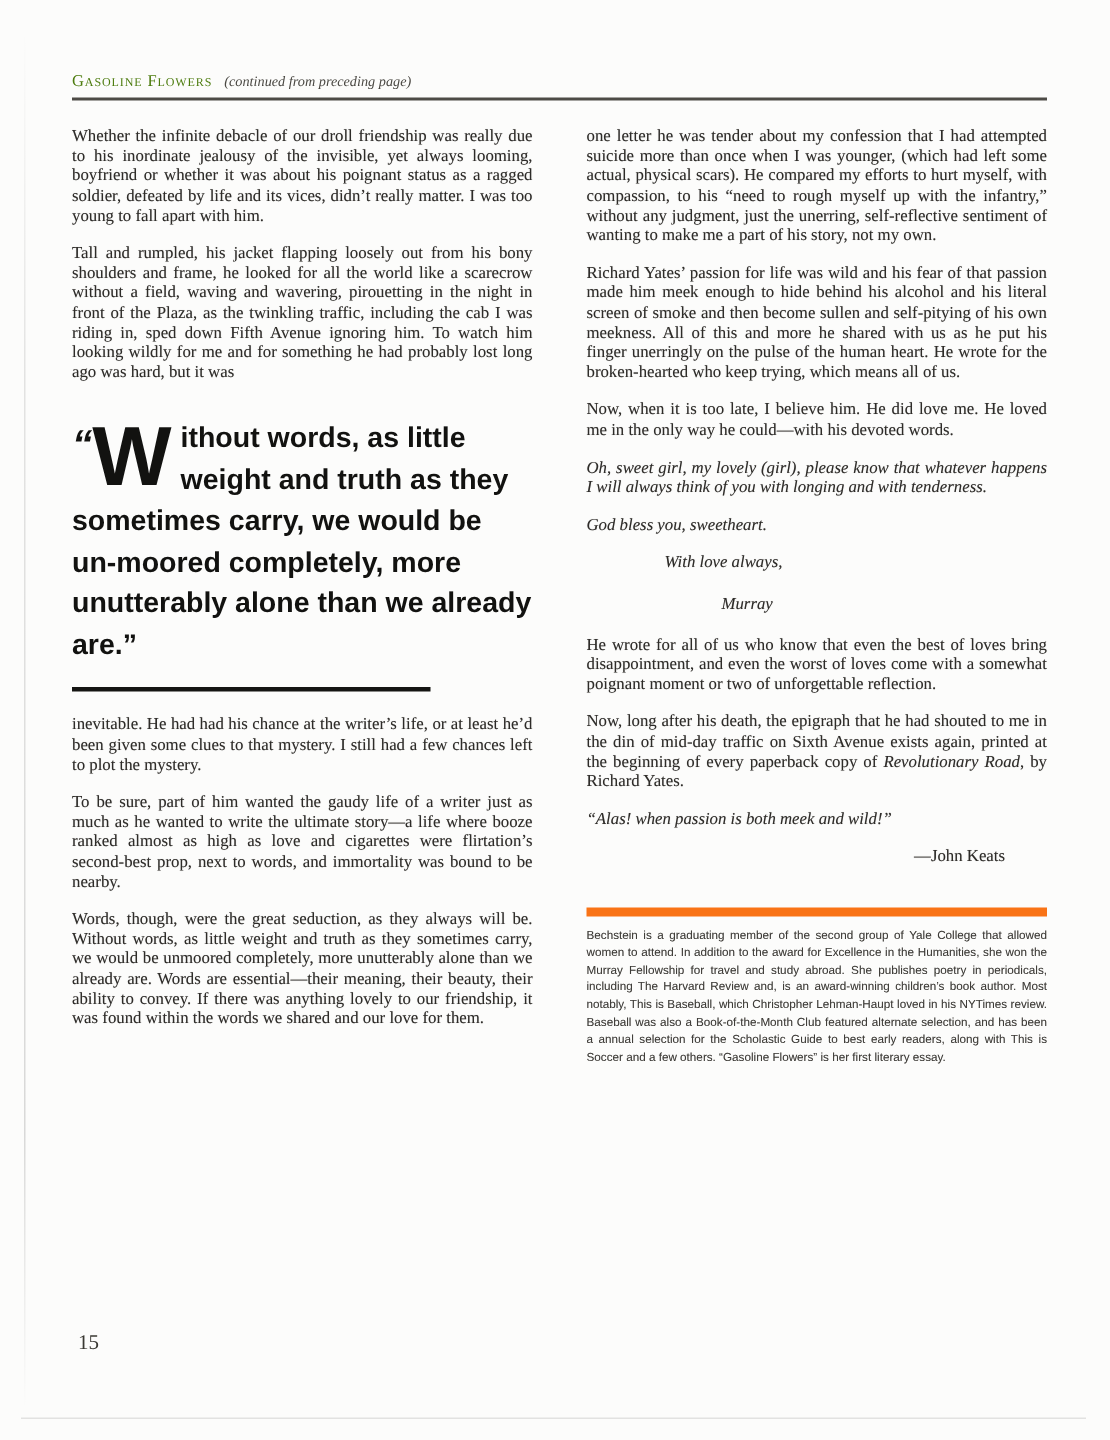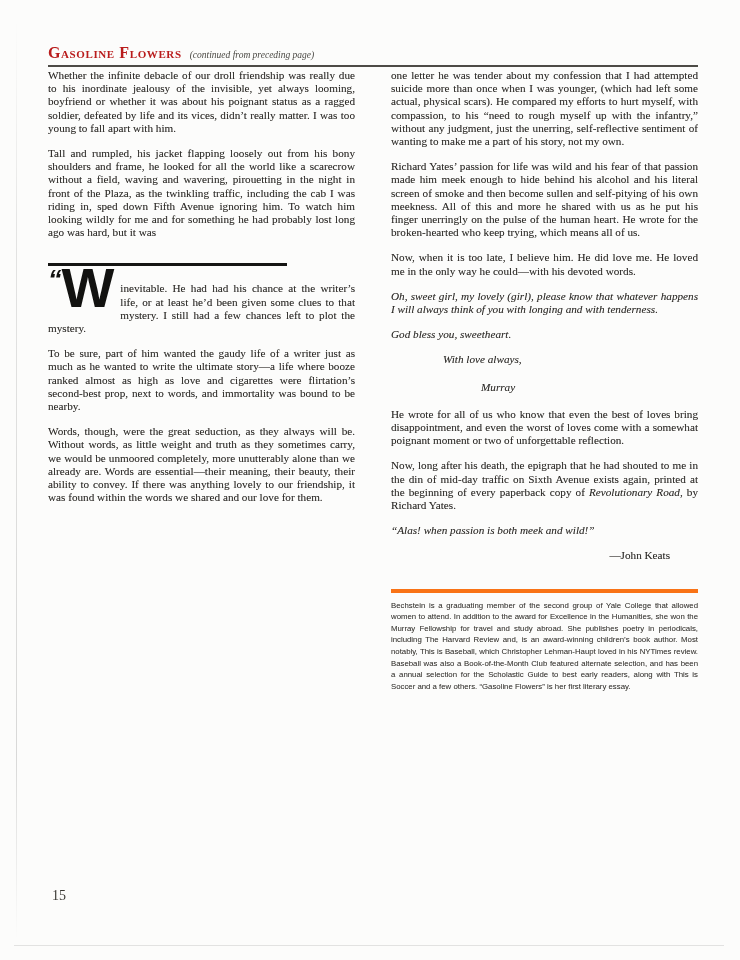"Gasoline Flowers" .masthead .title { color: #b91c1c -> #4d7c0f; font-size: 16px -> 11px; font-weight: bold -> normal }
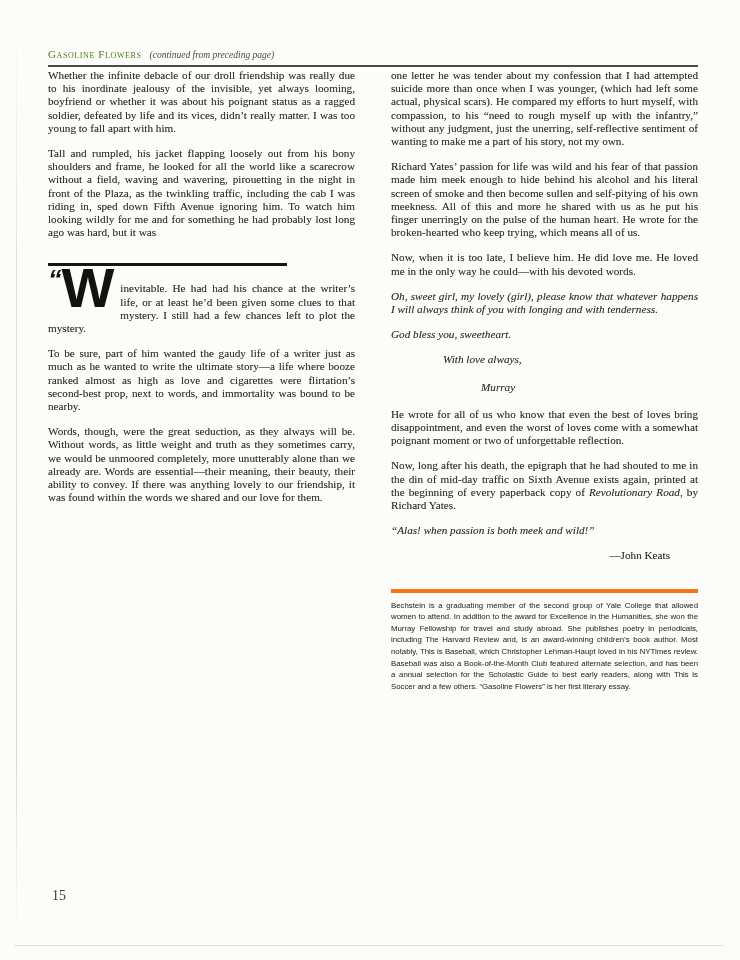"Whether the infinite debacle of" .cols { margin-top: 2px -> 18px }
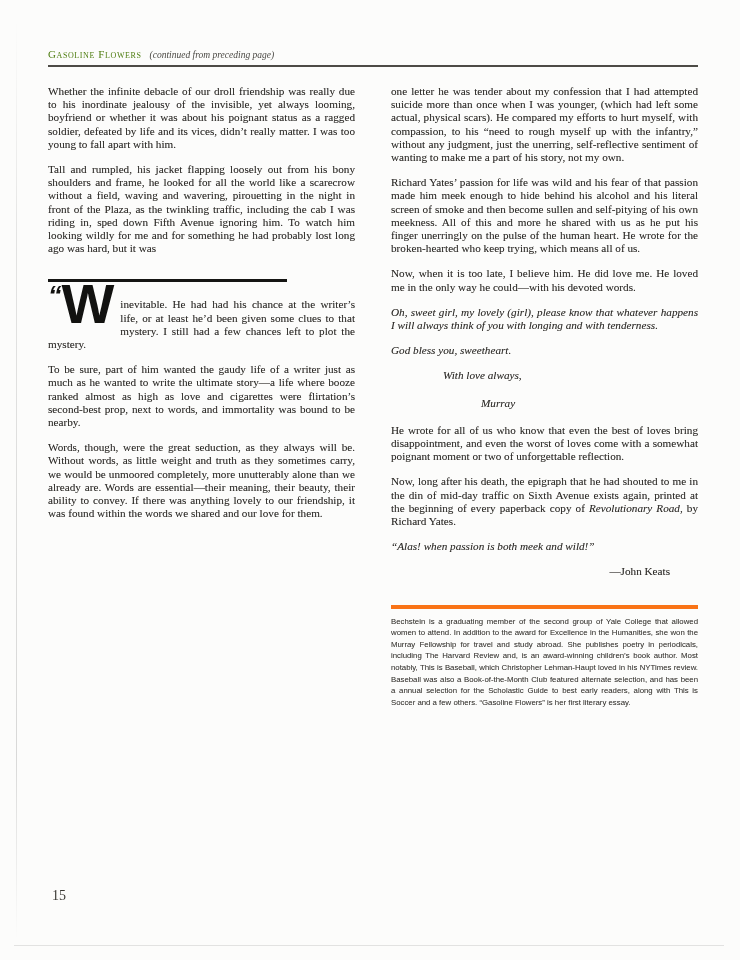"ithout words, as little weight" span { html: none -> <span>ithout words, as little weight and truth as they sometimes carry, we would be un-moored completely, more unutterably alone than we already are.”</span> }
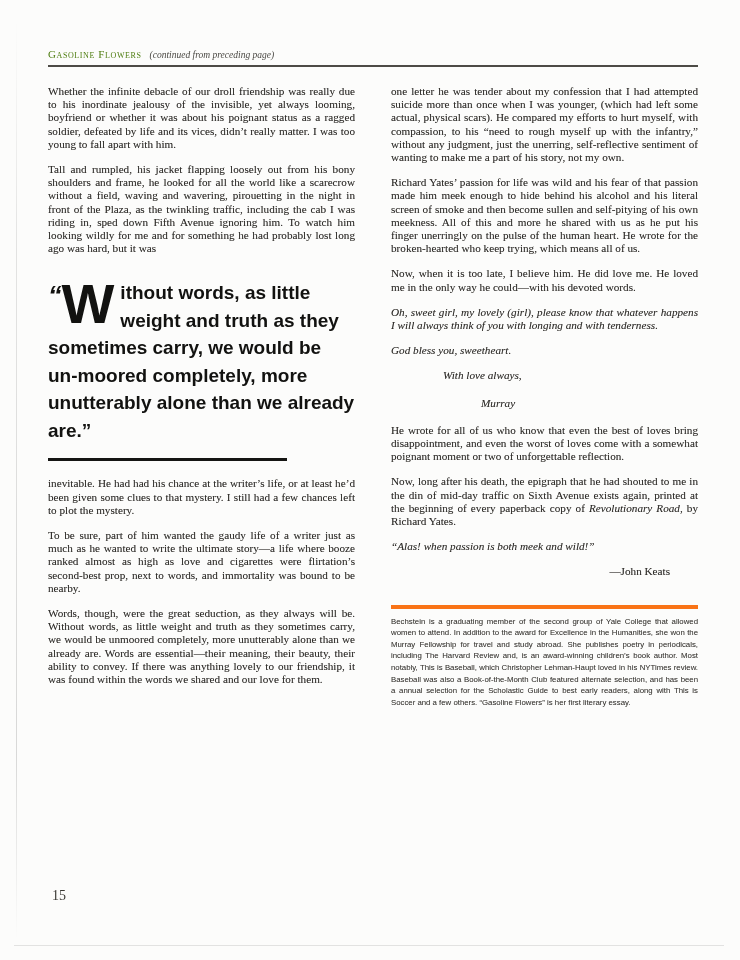"Bechstein is a graduating member" .bio-block { border-top: 4px solid #f97316 -> 6px solid #f97316 }
